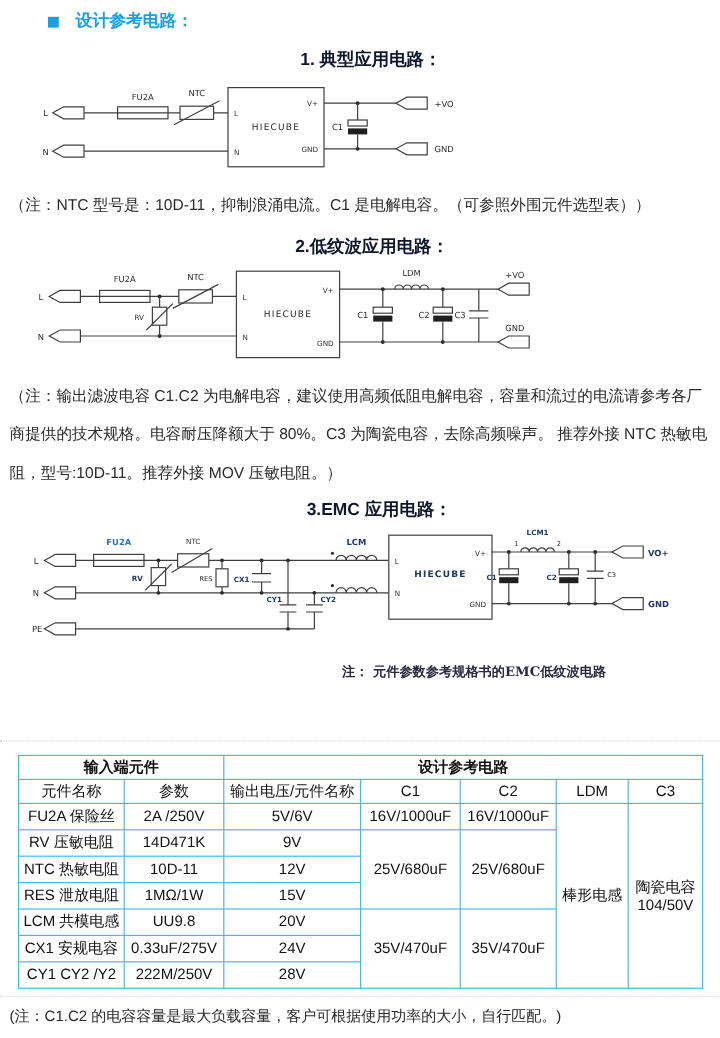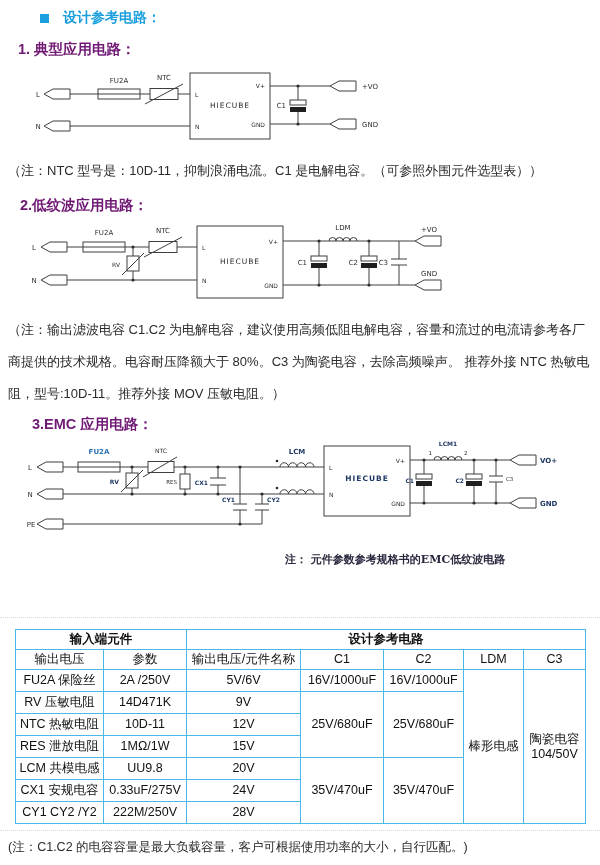"1. 典型应用电路：" .sec-h { color: #701a75 -> #0f172a; text-align: none -> center }
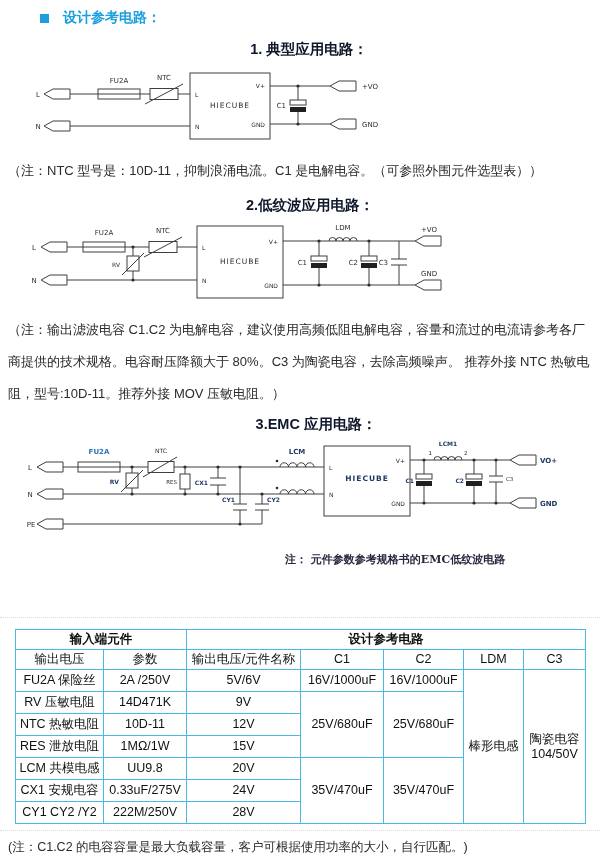"输出电压" td { text: 输出电压 -> 元件名称 }
